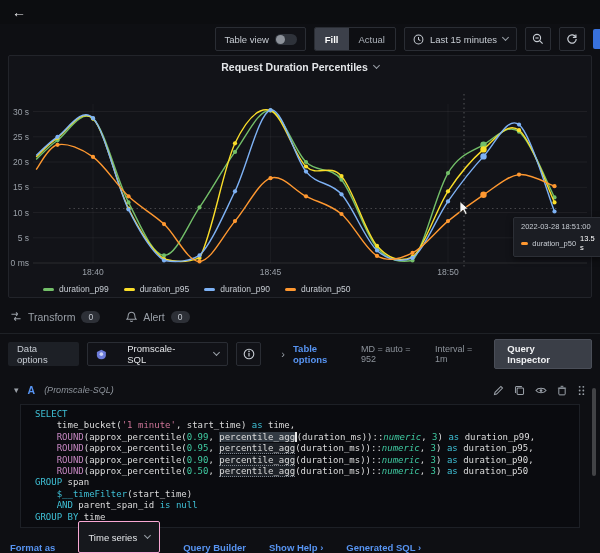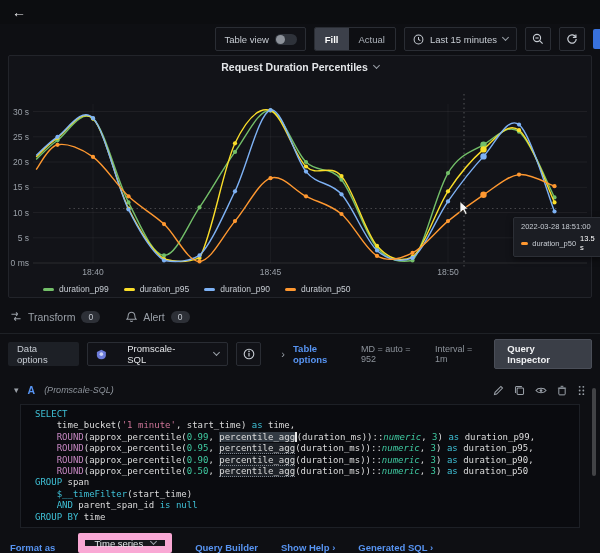"Time series" .fsel { border: 7px solid #f9a8d4 -> 1px solid #f9a8d4; height: 20px -> 32px }
